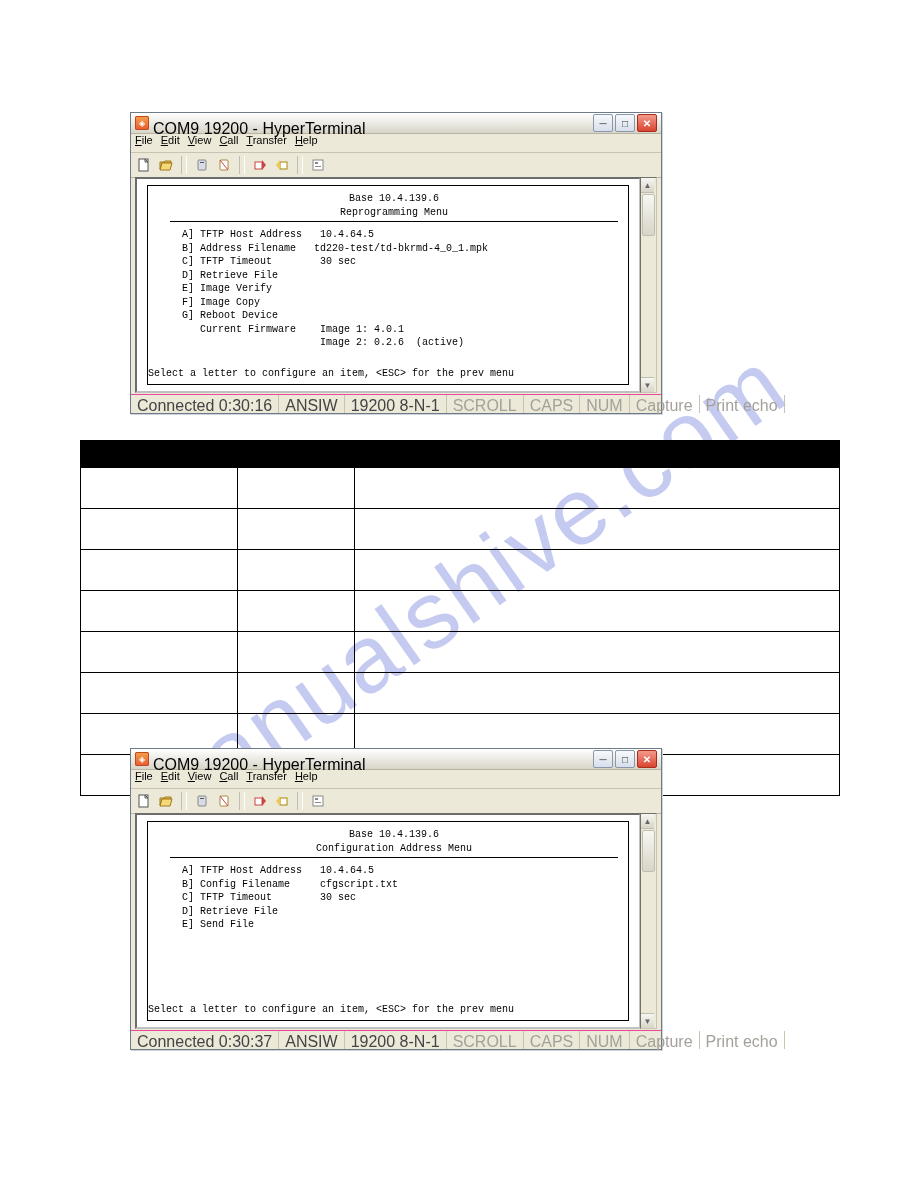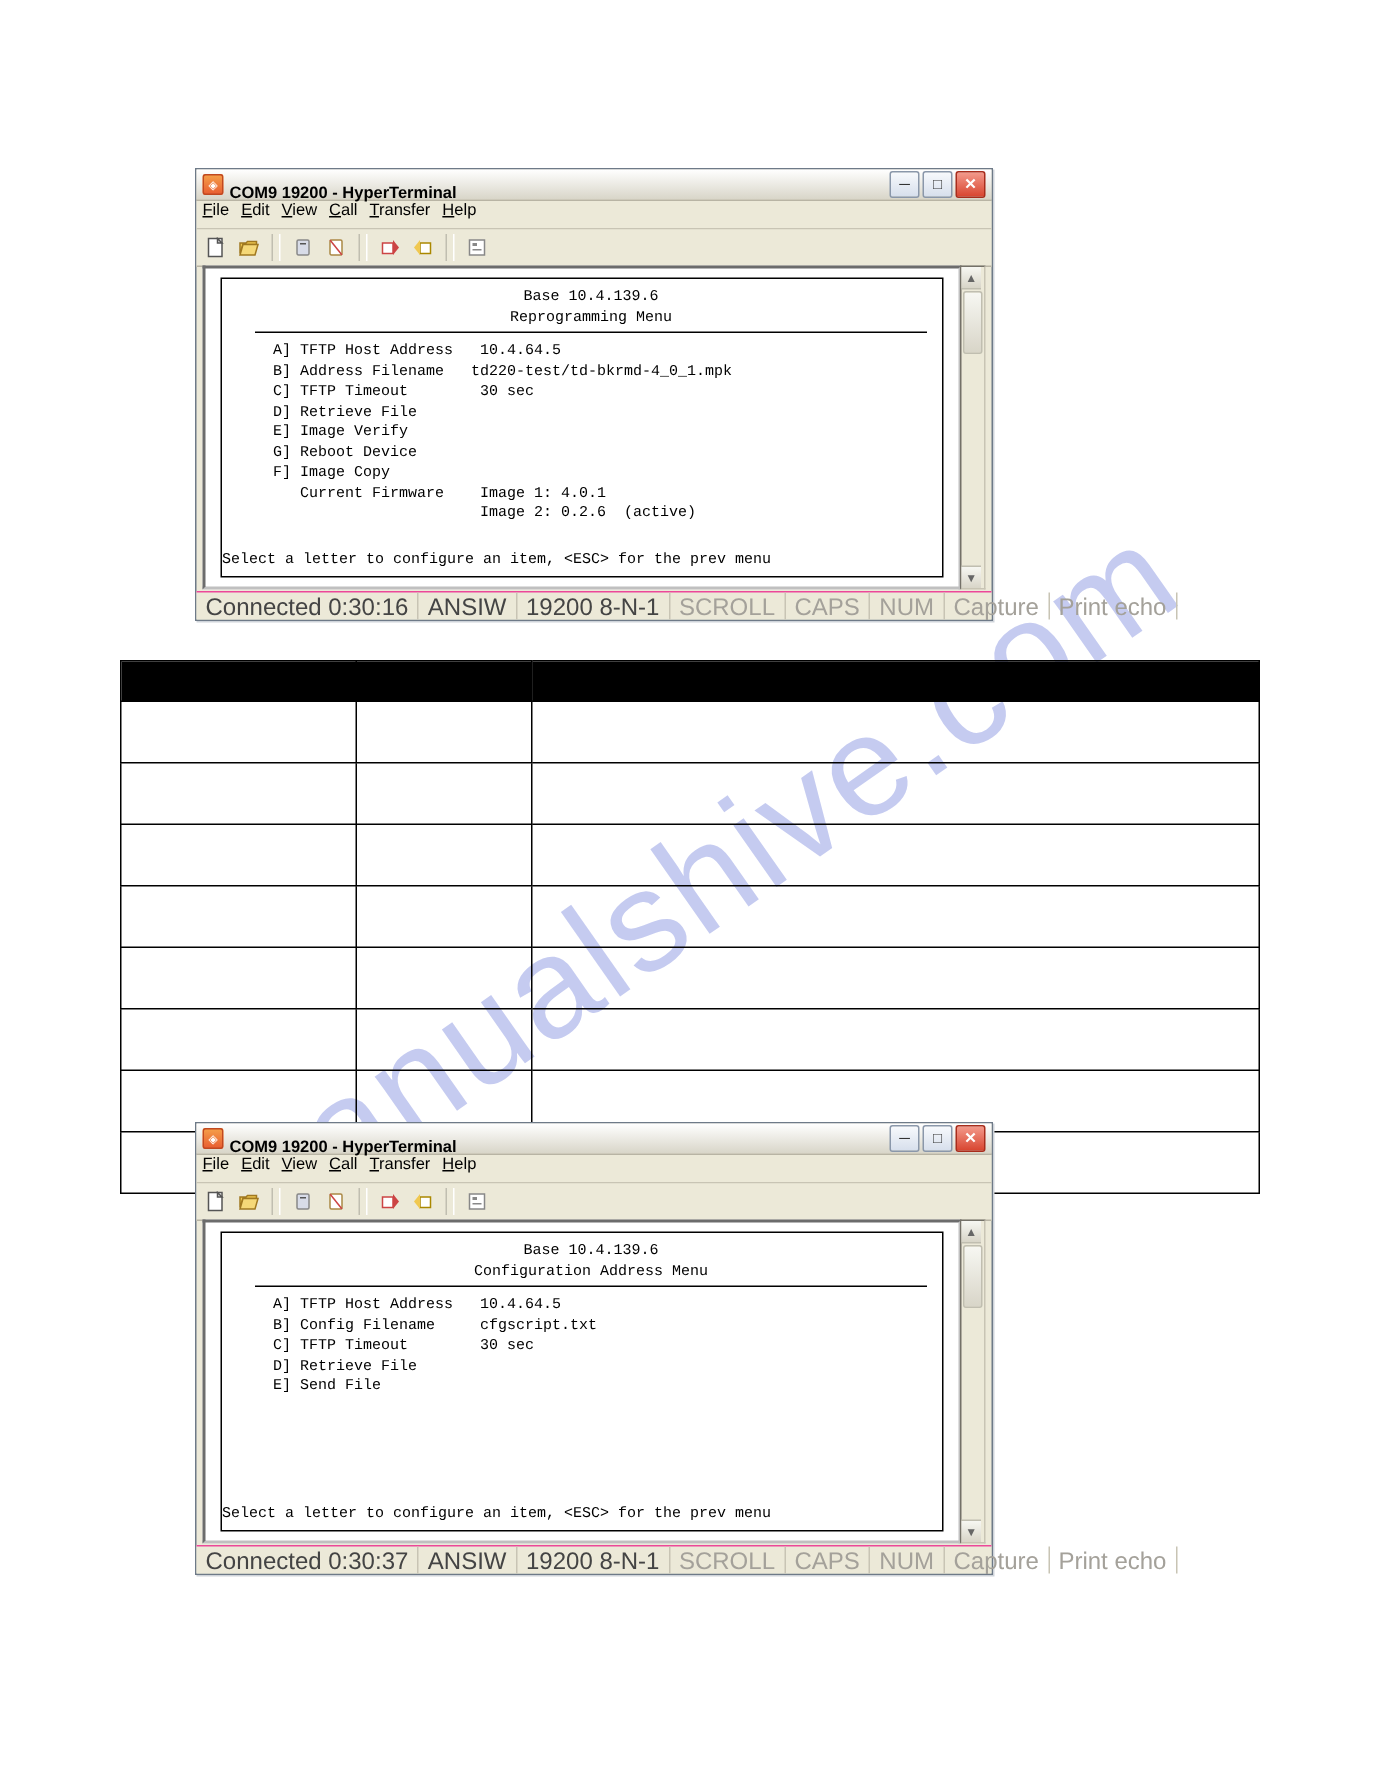"COM9 19200 - HyperTerminal" .ti-title { font-size: 11px -> 16px; font-weight: bold -> normal }
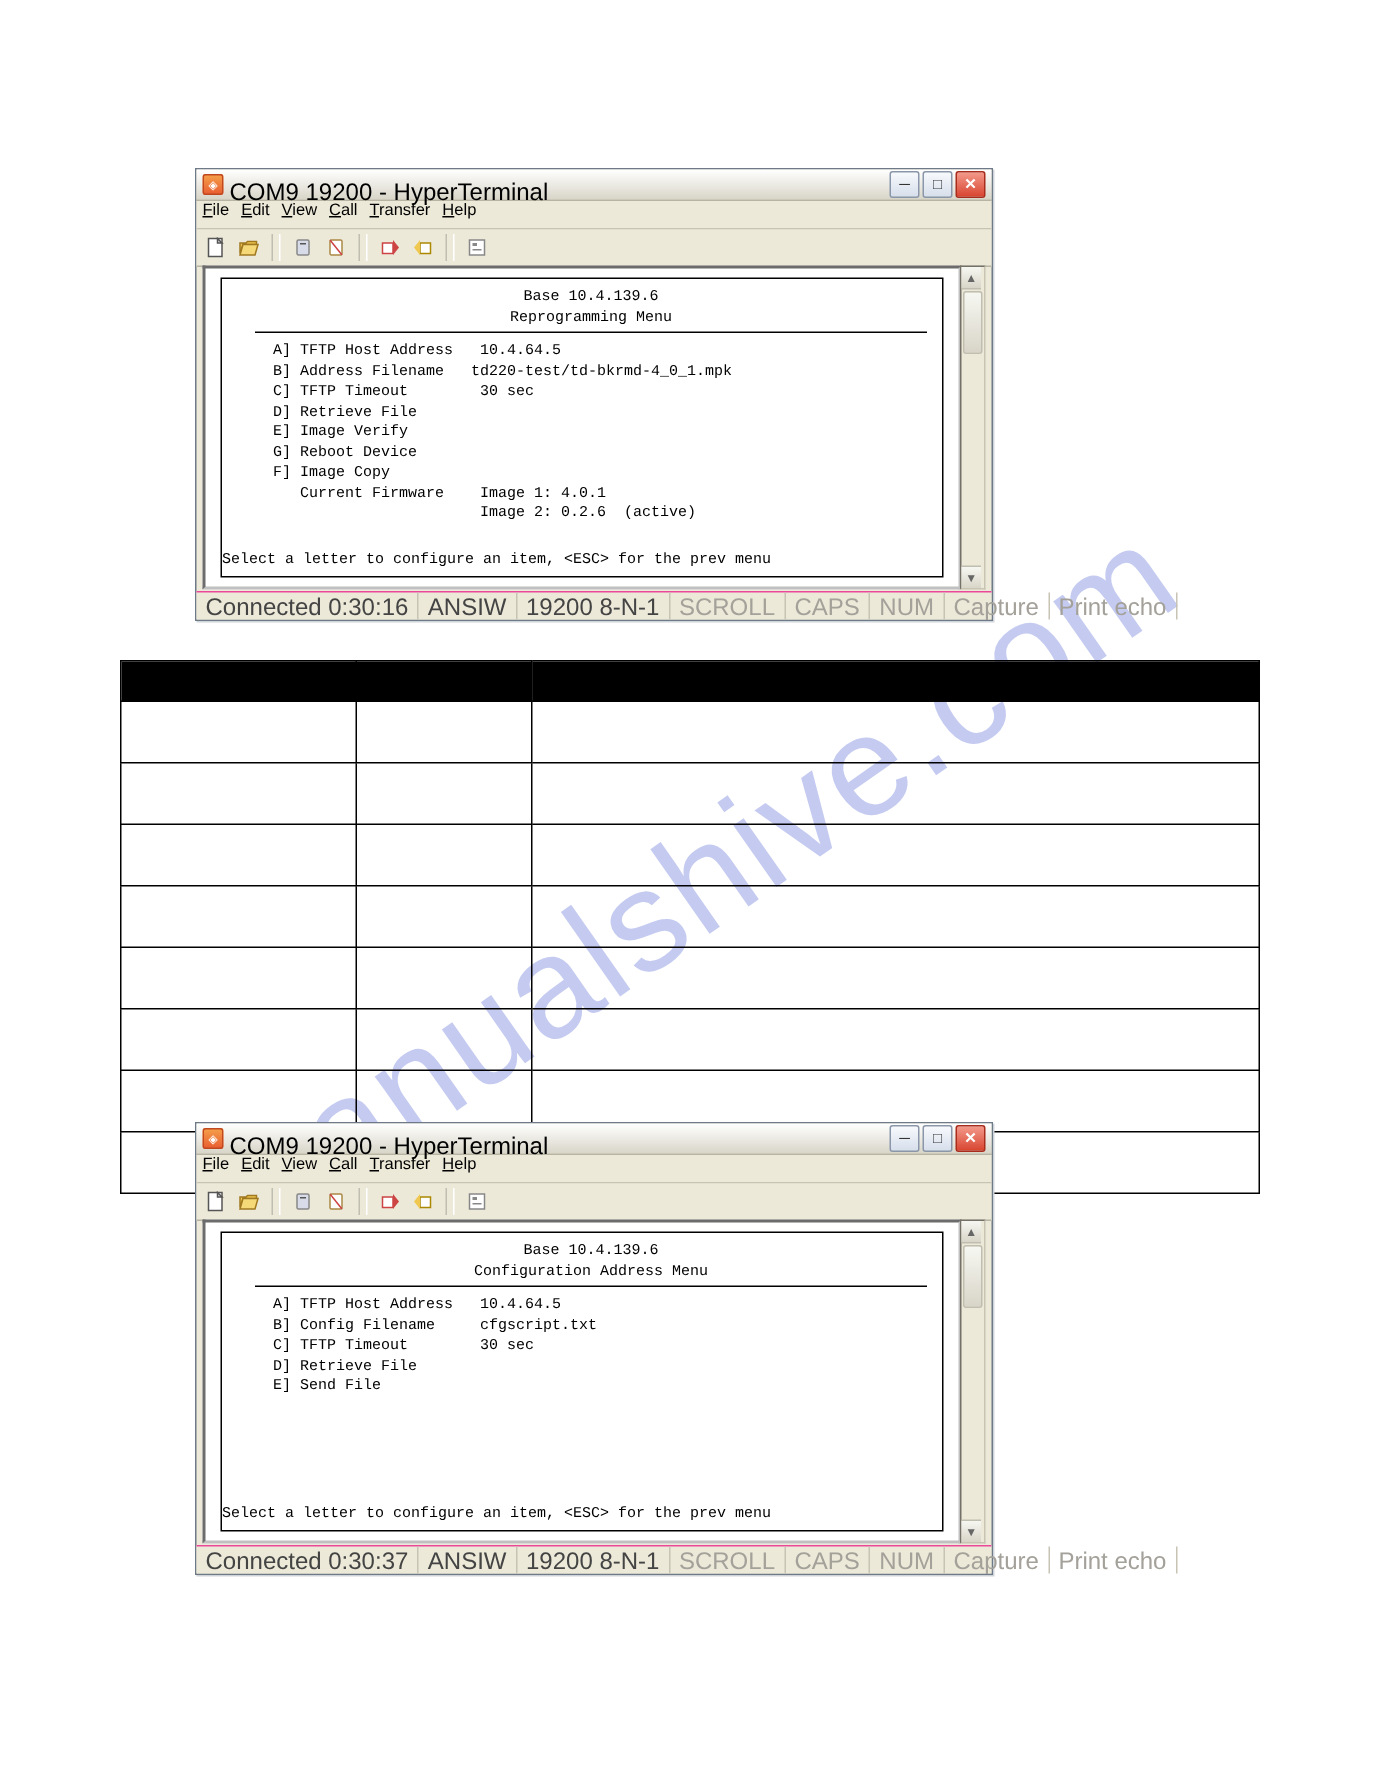"G] Reboot Device" div.term-row { order: before "F] Image Copy" -> after "F] Image Copy" }
